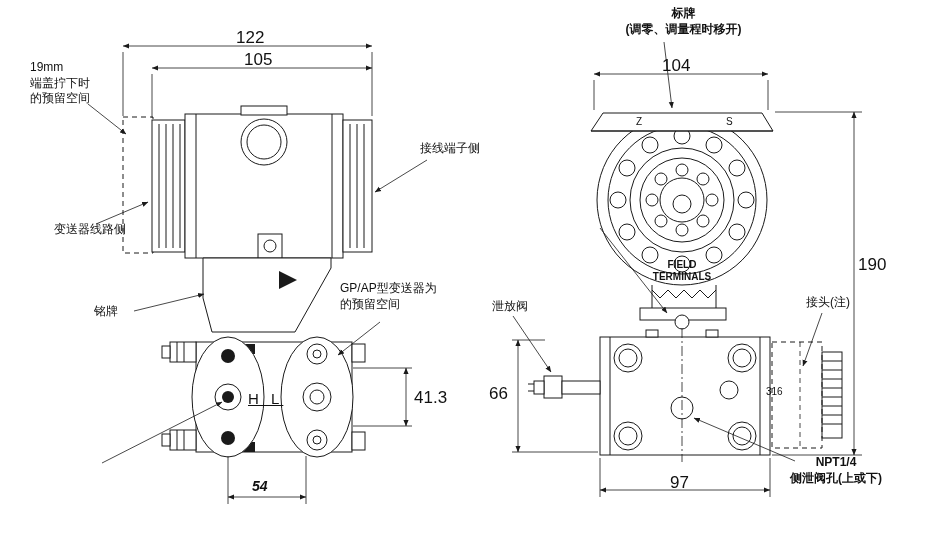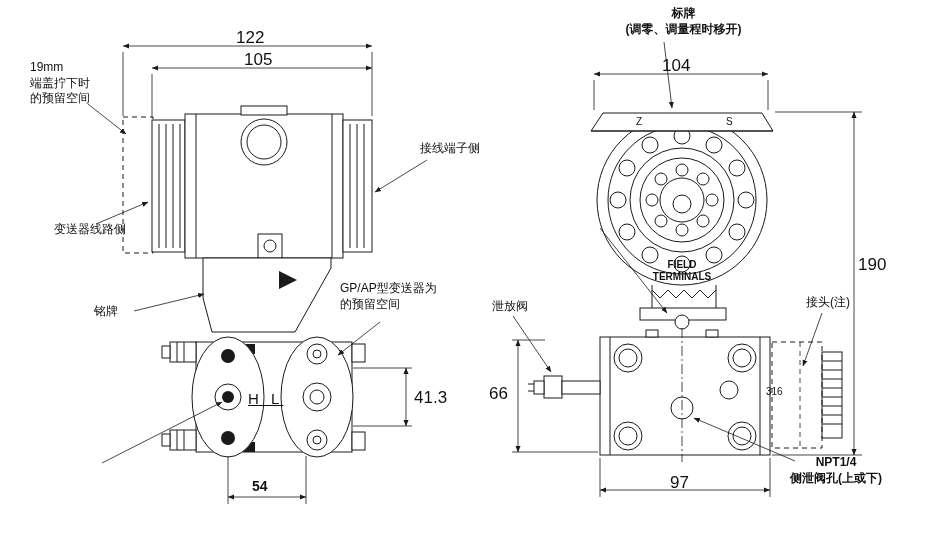"54" .bold54 { font-style: none -> italic }
